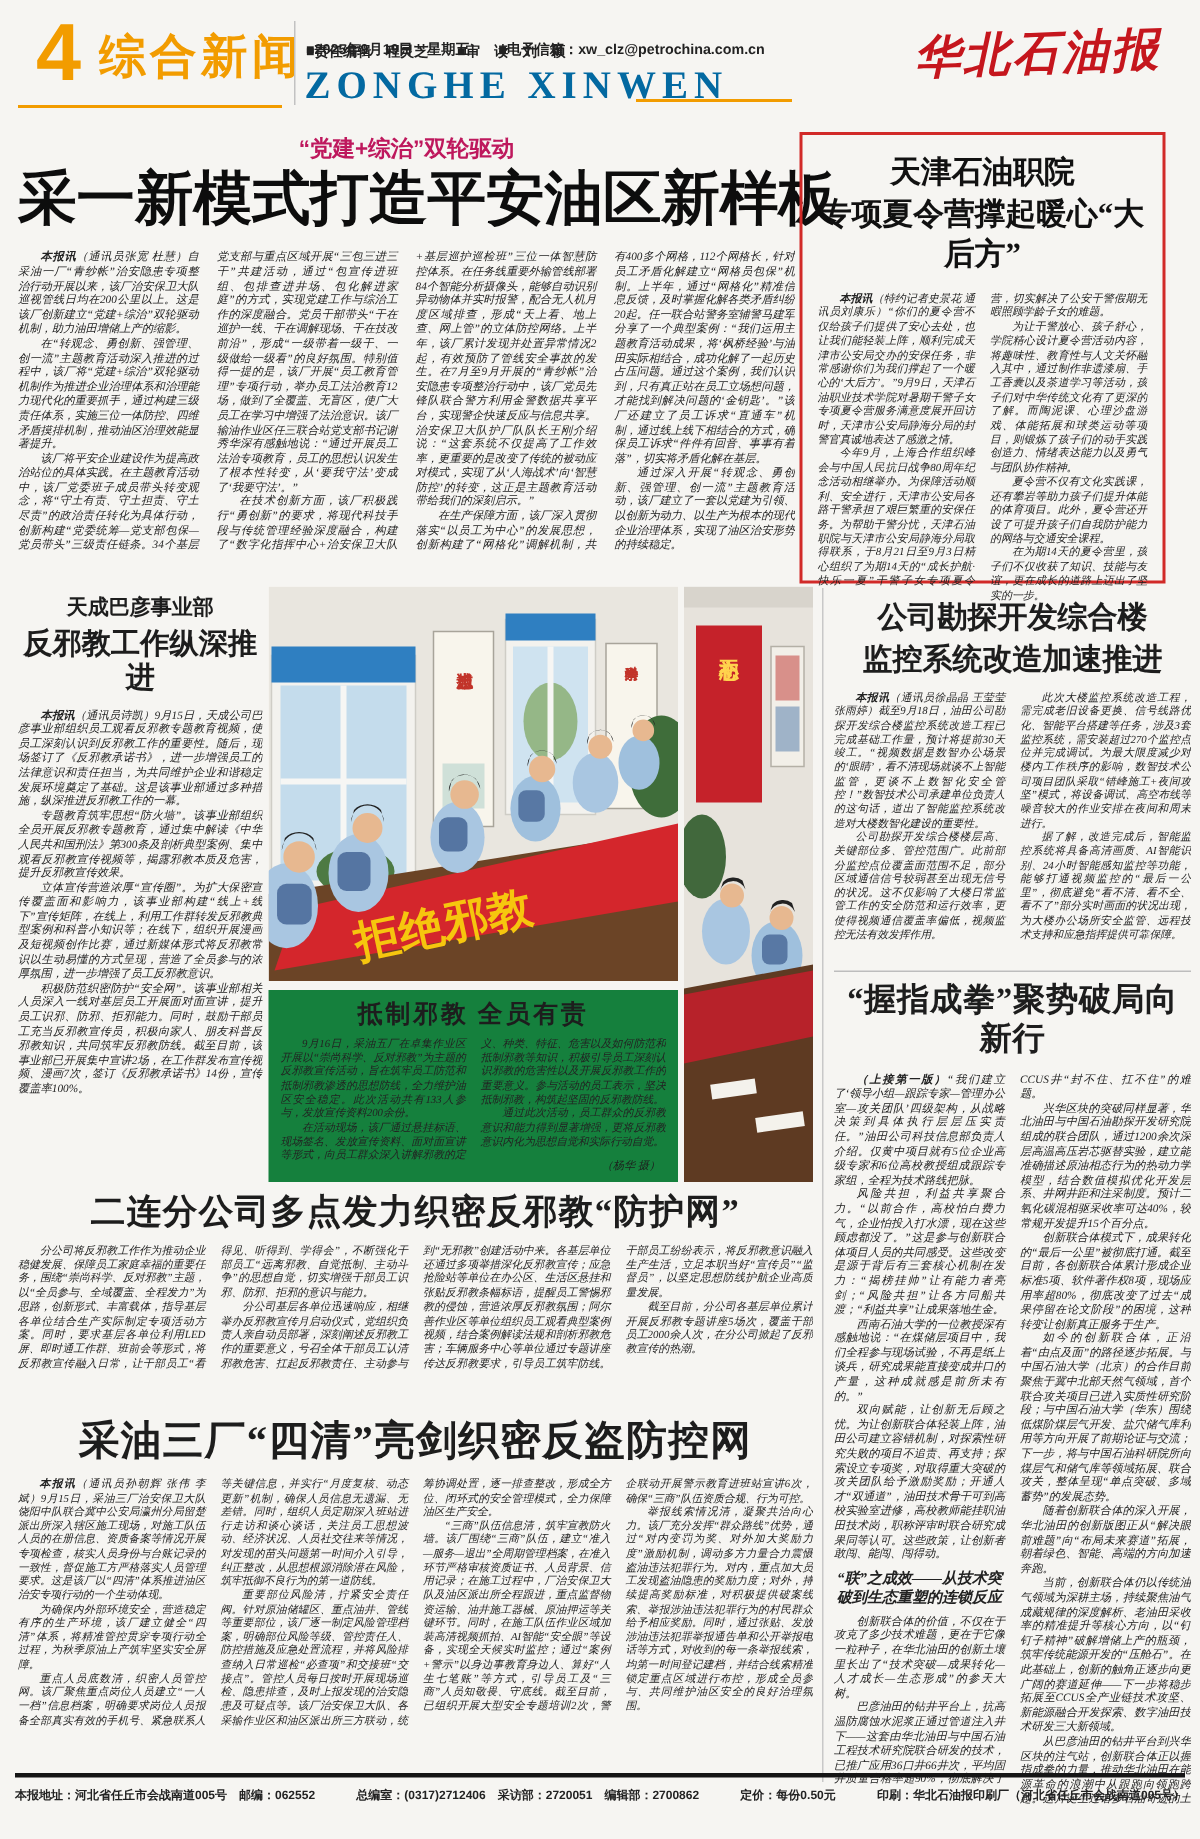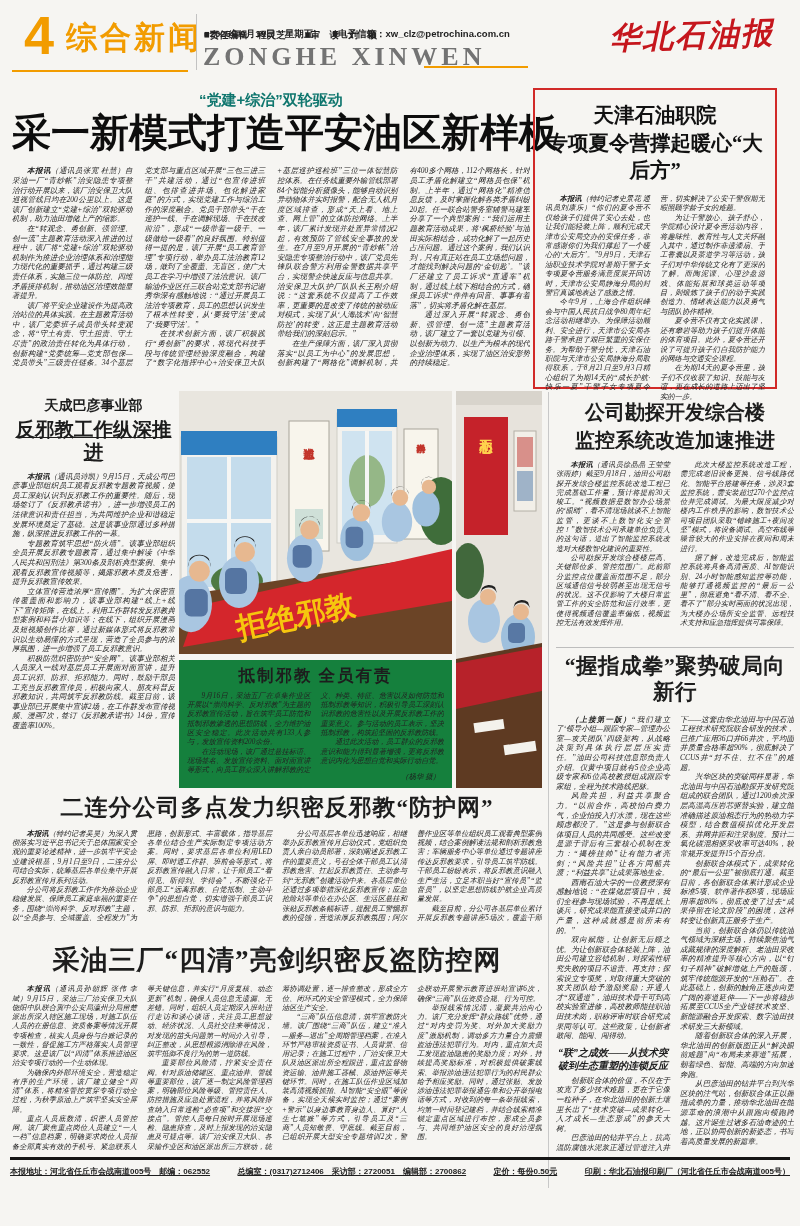"ZONGHE XINWEN" .zonghe { color: #737373 -> #0369a1 }
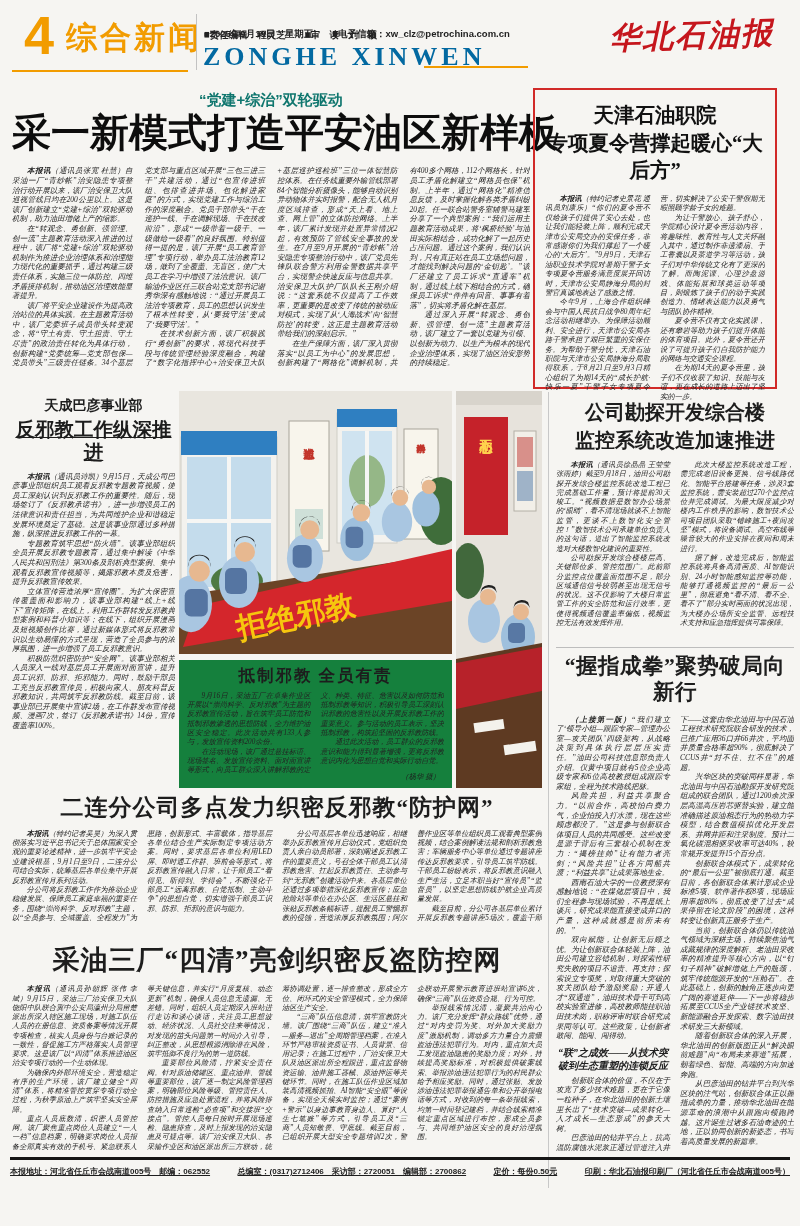"“党建+综治”双轮驱动" .kicker { color: #0f766e -> #be185d }
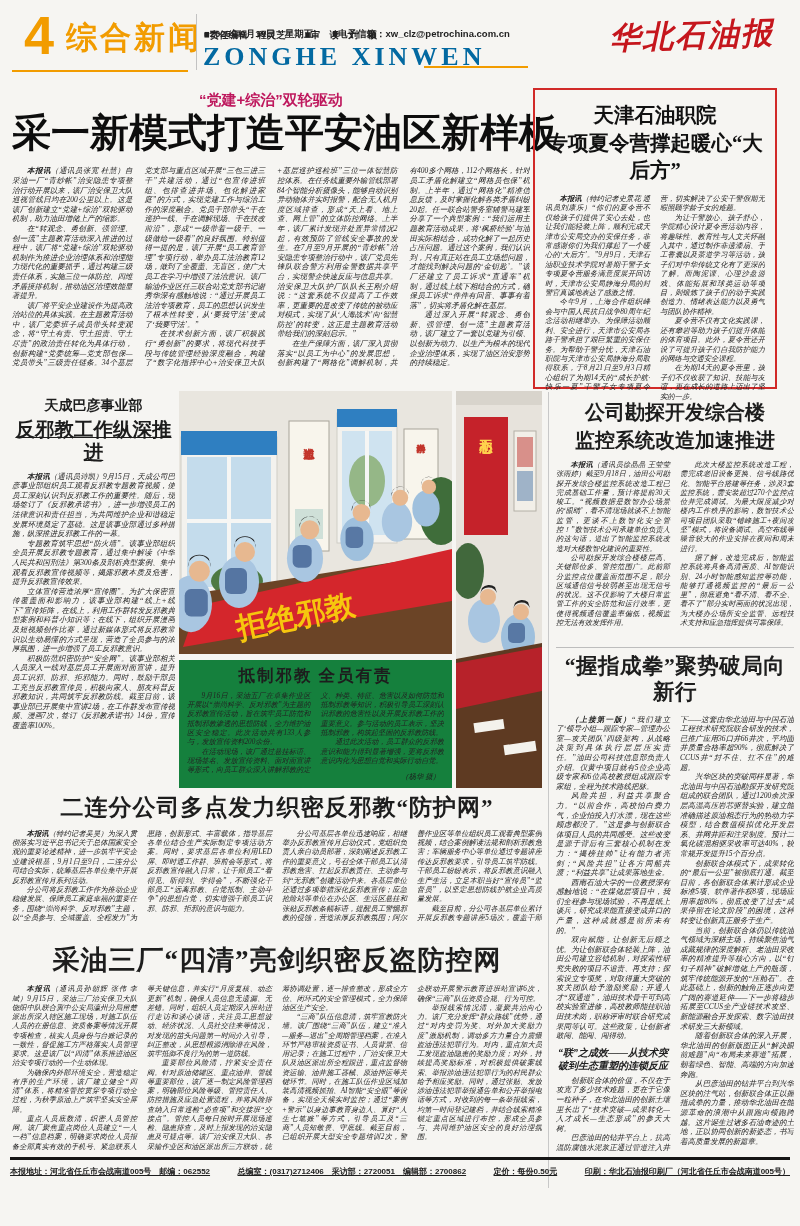"反邪教工作纵深推进" .ml-title { text-decoration: underline -> none }
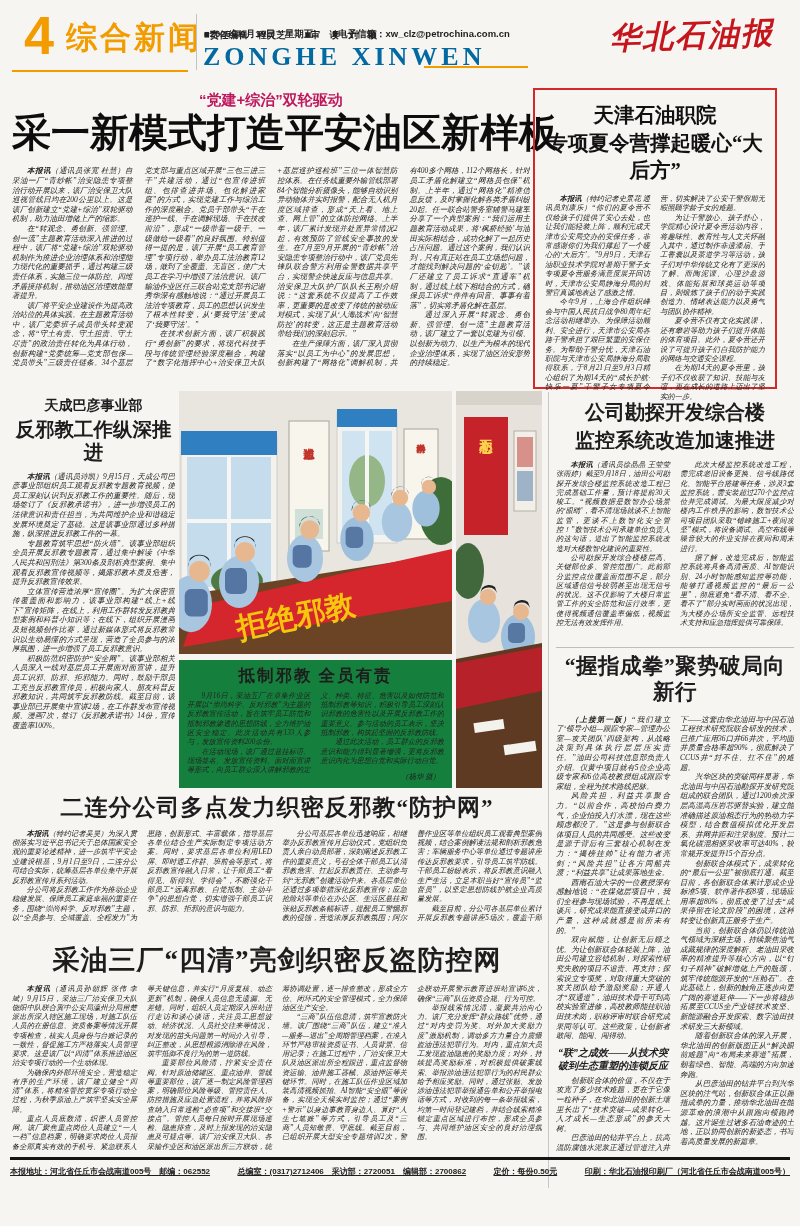"本报讯（特约记者吴昊）为深入贯彻落实习近平总书记关于总体国家安全观的重要论述精神" p { html: <p><b>本报讯</b>（特约记者吴昊）为深入贯彻落实习近平总书记关于总体国家安全观的重要论述精神，进一步筑牢平安企业建设根基，9月1日至9日，二连分公司结合实际，统筹基层各单位集中开展反邪教宣传月系列活动。</p> -> none }
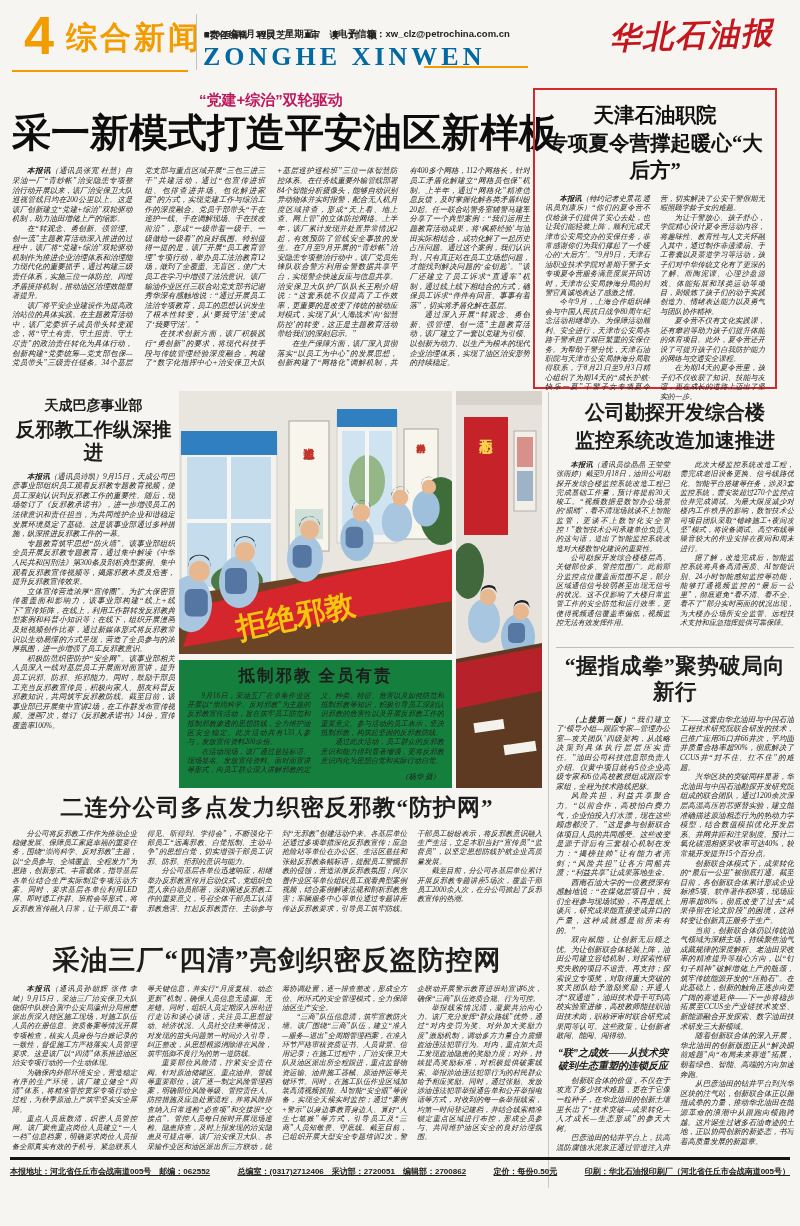"如今的创新联合体，正沿着“由点及面”的路径逐步拓展。与中国石油大学（北京）的合作" p { html: none -> <p>如今的创新联合体，正沿着“由点及面”的路径逐步拓展。与中国石油大学（北京）的合作目前聚焦于冀中北部天然气领域，首个联合攻关项目已进入实质性研究阶段；与中国石油大学（华东）围绕低煤阶煤层气开发、盐穴储气库利用等方向开展了前期论证与交流；下一步，将与中国石油科研院所向煤层气和储气库等领域拓展、联合攻关，整体呈现“单点突破、多域蓄势”的发展态势。</p> }
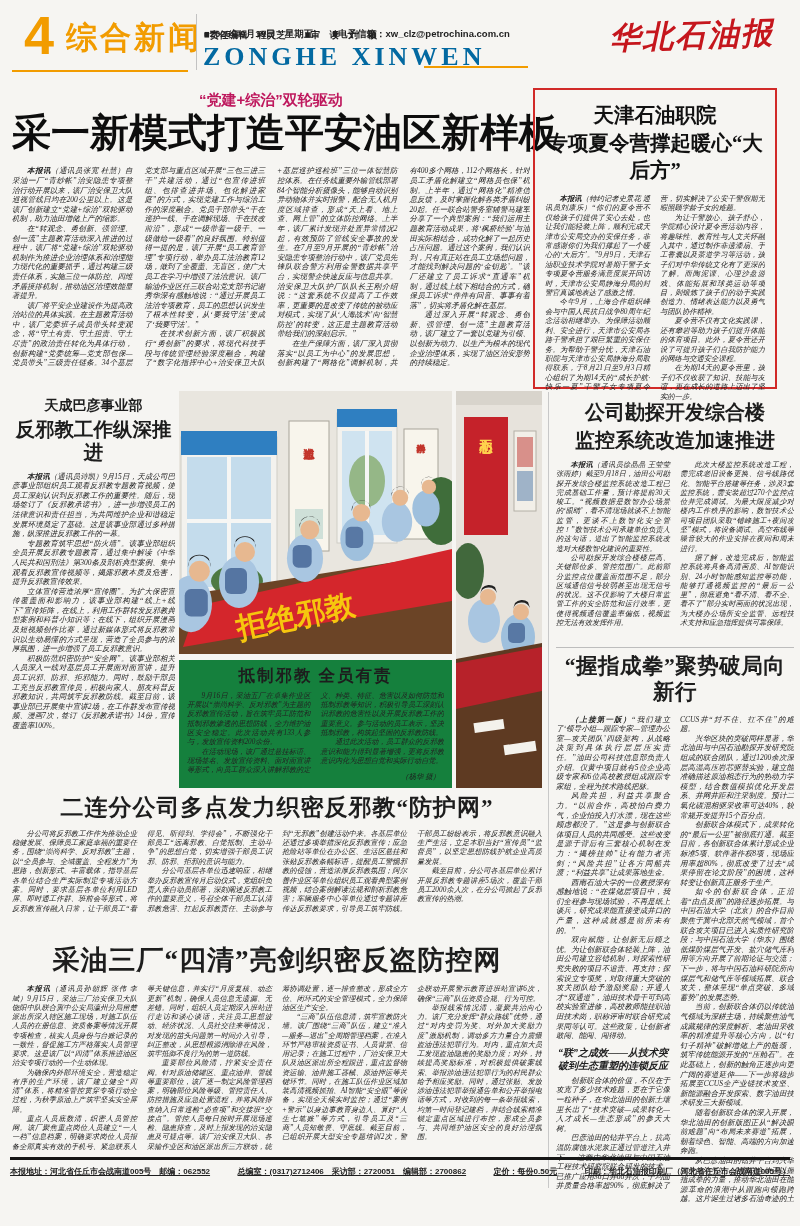"当前，创新联合体仍以传统油气领域为深耕主场，持续聚焦油气成藏规律的深度解析、老油" p { order: before "随着创新联合体的深入开展，华北油田的创新版图正从“解决眼前难题”向“布局未来赛道" -> after "随着创新联合体的深入开展，华北油田的创新版图正从“解决眼前难题”向“布局未来赛道" }
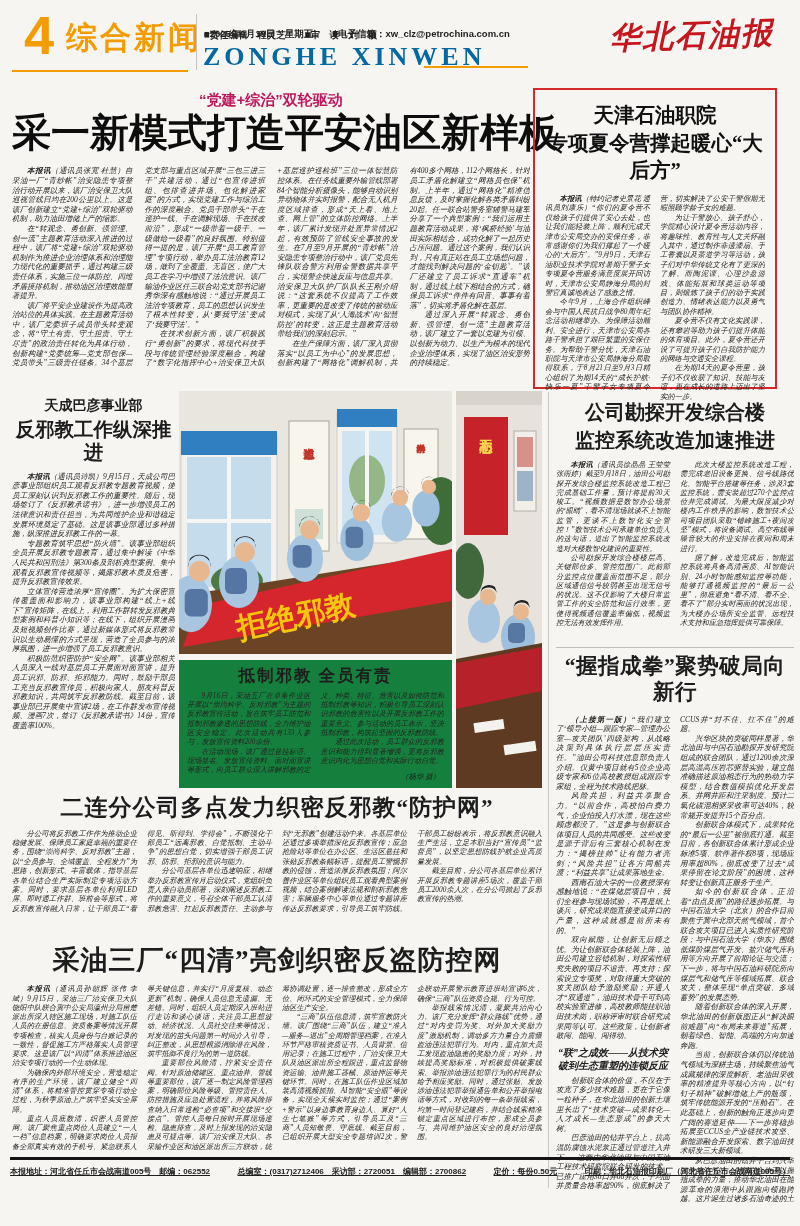"本报地址：河北省任丘市会战南道005号 邮编：062552" .footer { text-decoration: underline -> none; top: 1157px -> 1182px }
